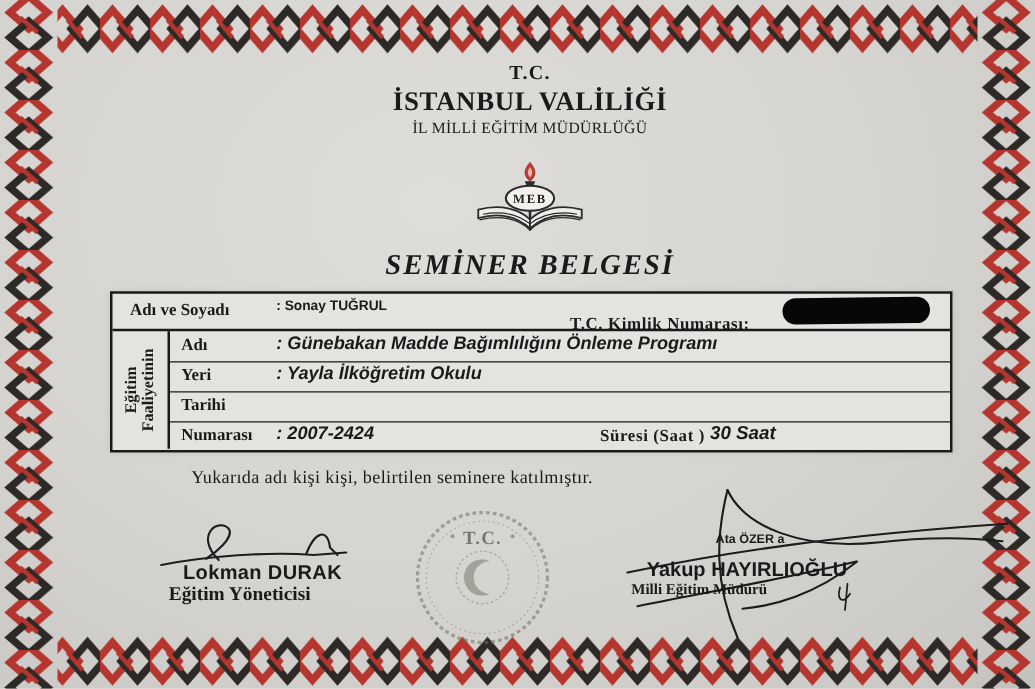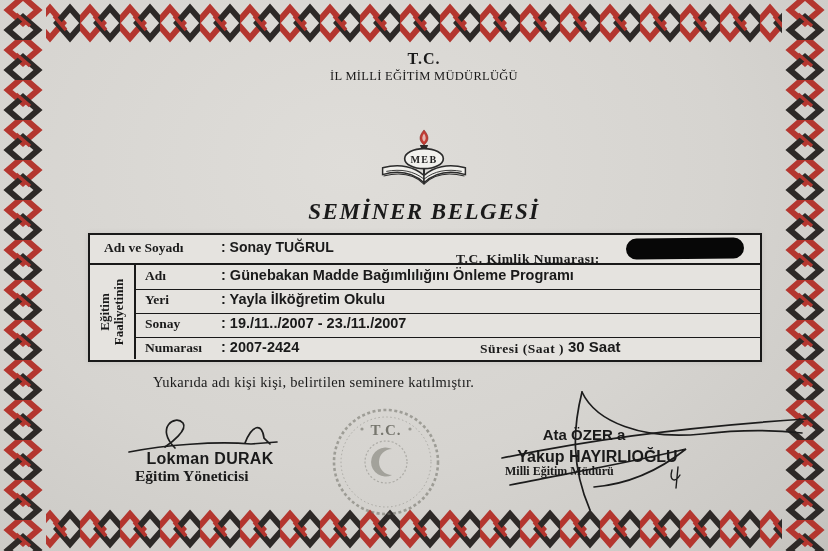"İSTANBUL VALİLİĞİ" div.h-gov { html: none -> <div>İSTANBUL VALİLİĞİ</div> }
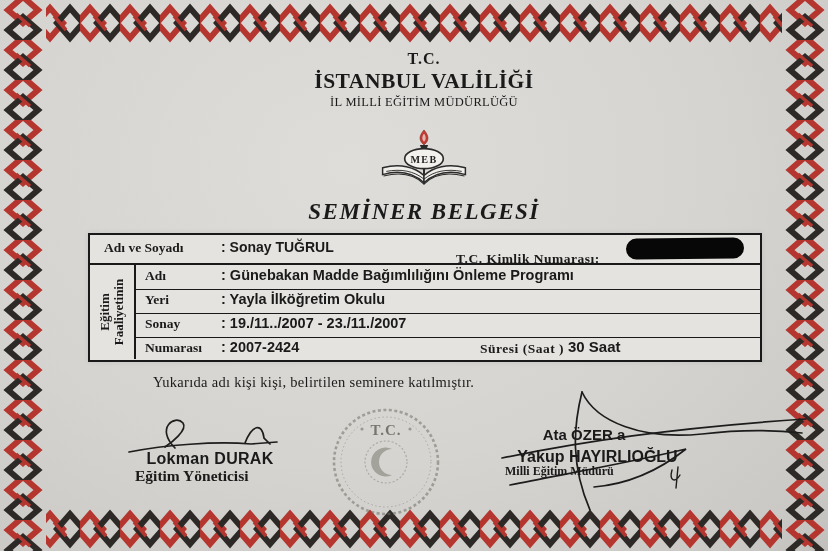": Sonay TUĞRUL" .val-upright { font-size: 14px -> 11px }
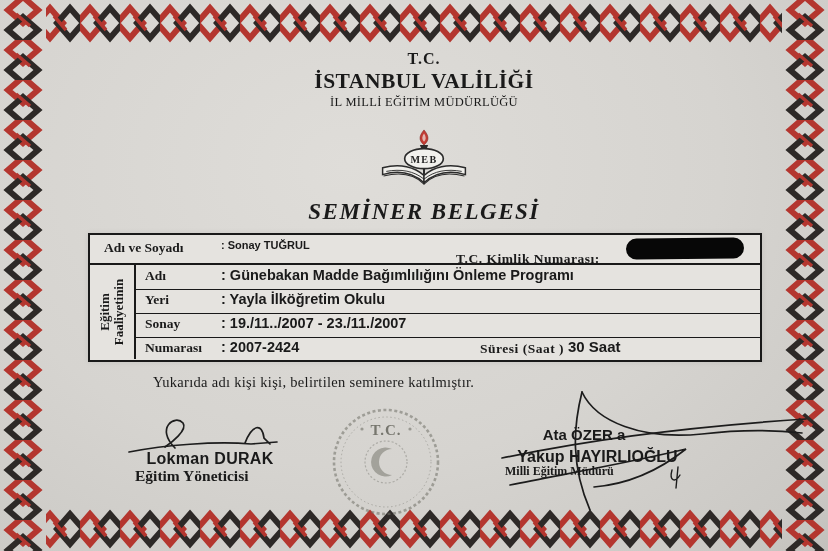": Günebakan Madde Bağımlılığını Önleme" .val { font-style: none -> italic }
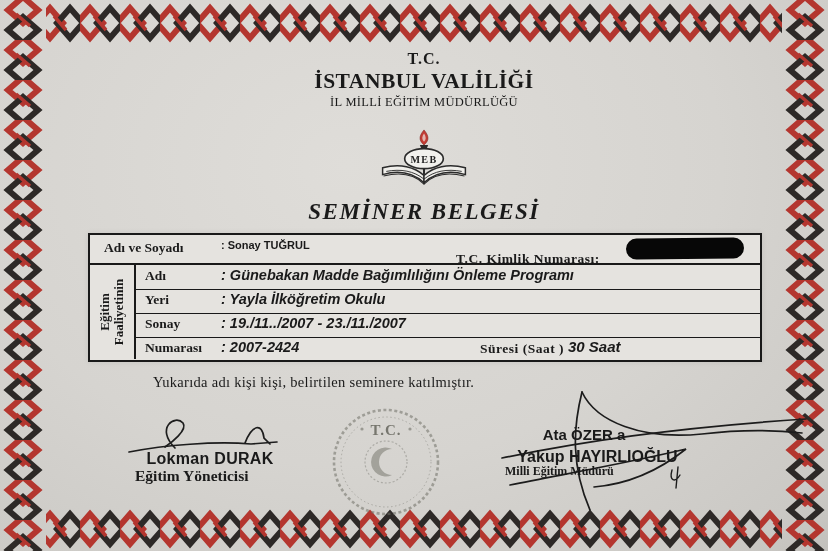"Sonay" span.lbl { text: Sonay -> Tarihi }
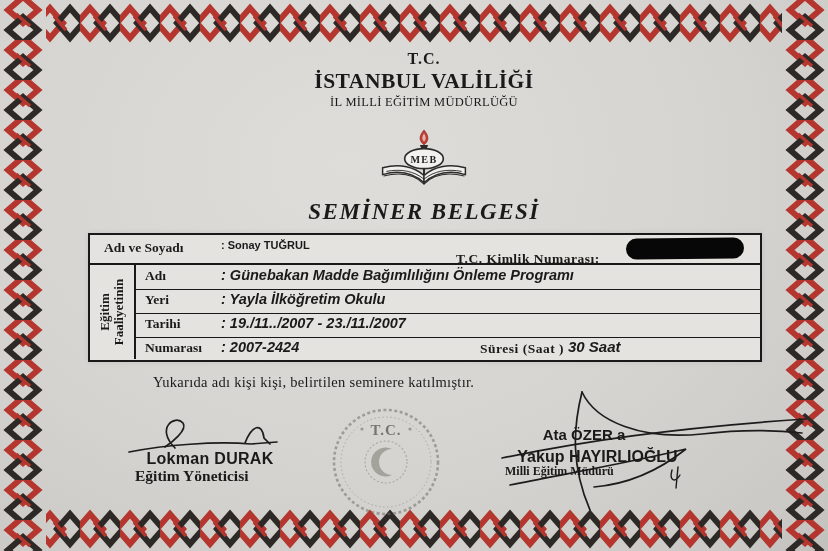": 19./11../2007 - 23./11./2007" span.val { html: <span>: 19./11../2007 - 23./11./2007</span> -> none }
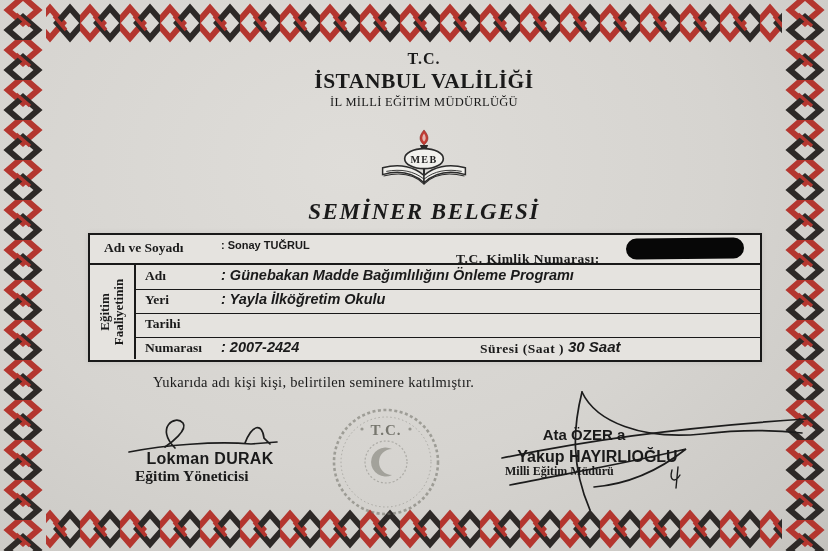"Ata ÖZER a" .r-anno { font-size: 15px -> 10px; left: 524px -> 540px }
